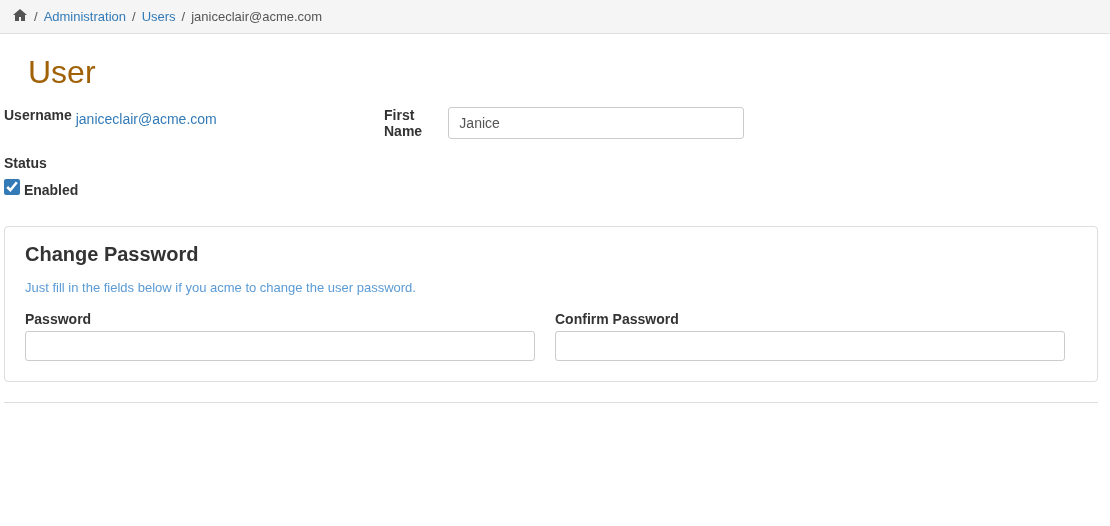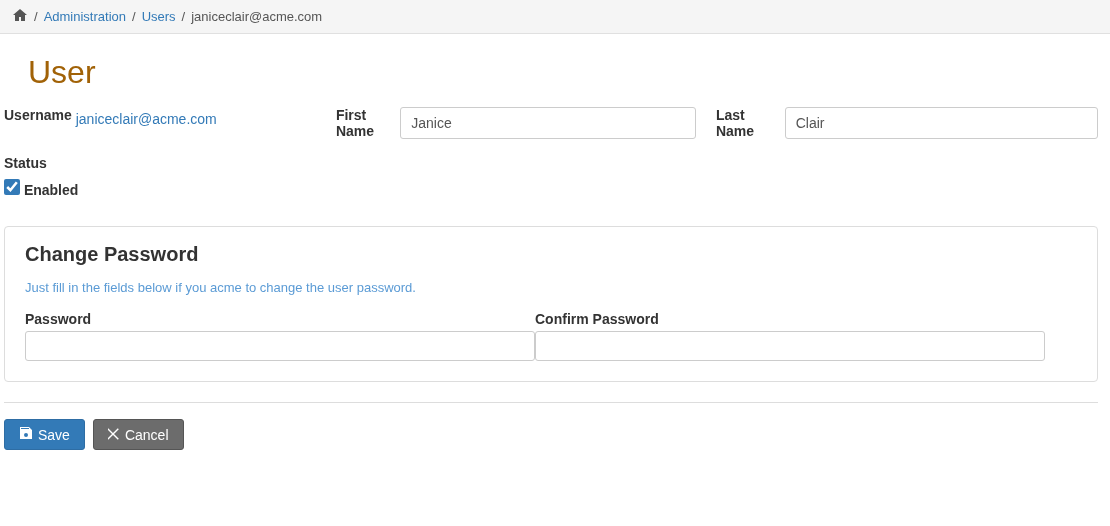"Last Name" div.form-group { html: <div> <label>Last Name</label> <input> </div> -> none }
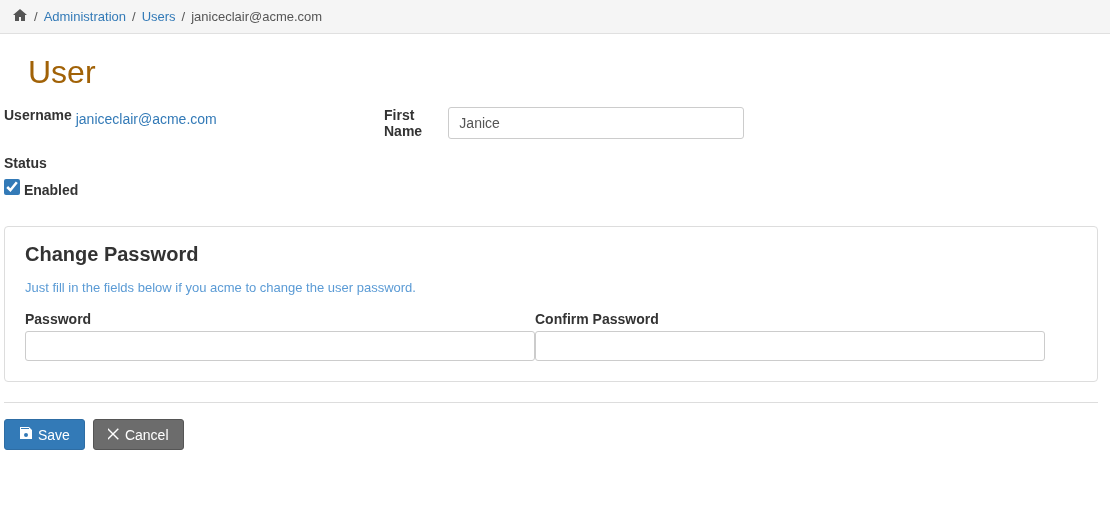"Password" .password-row { gap: none -> 20px }
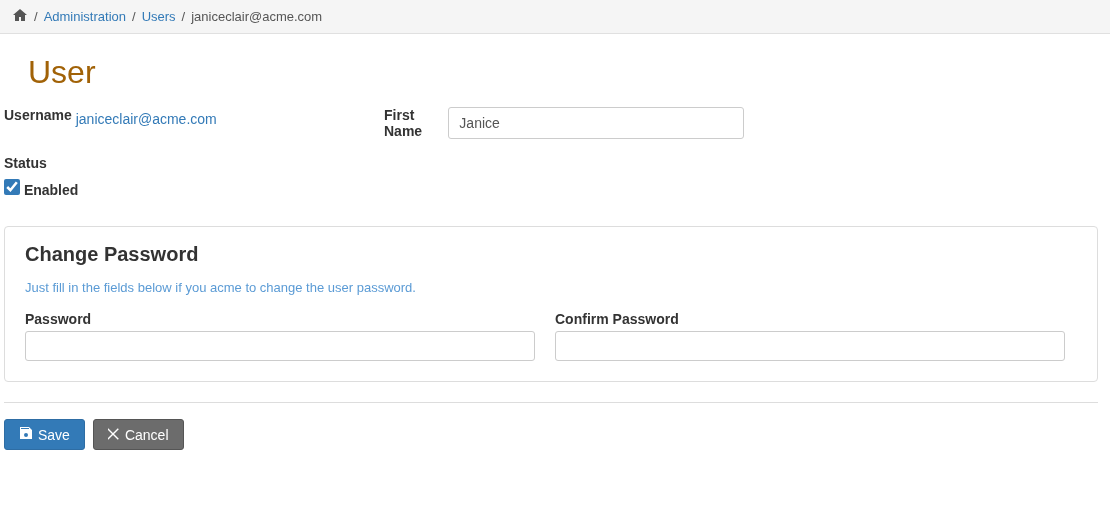"Save" div.action-buttons { html: <div> <button> <span> <svg> <path></path> </svg> </span> <span>Save</span> </button> <button> <span> <svg> <path></path> </svg> </span> <span>Cancel</span> </button> </div> -> none }
